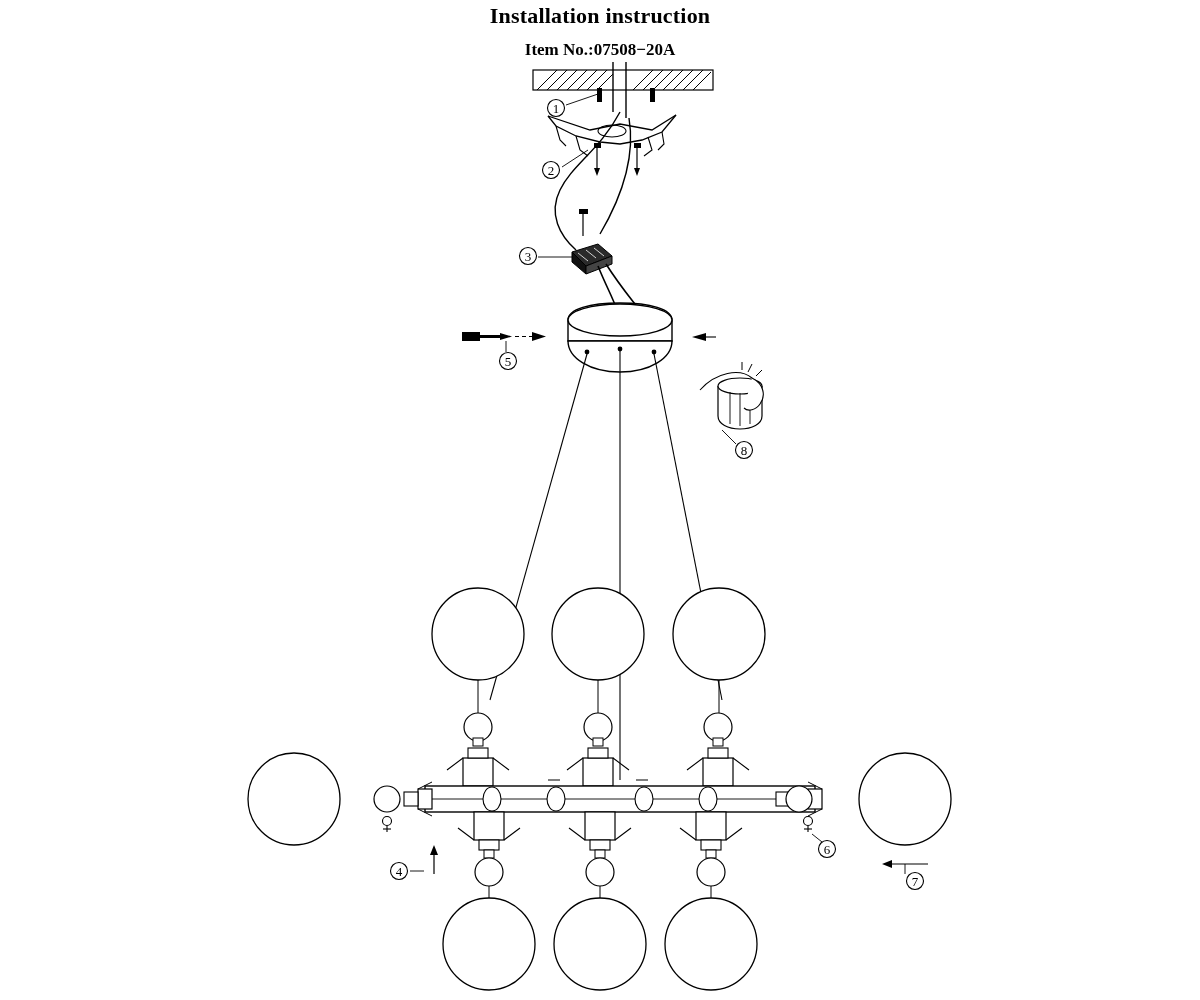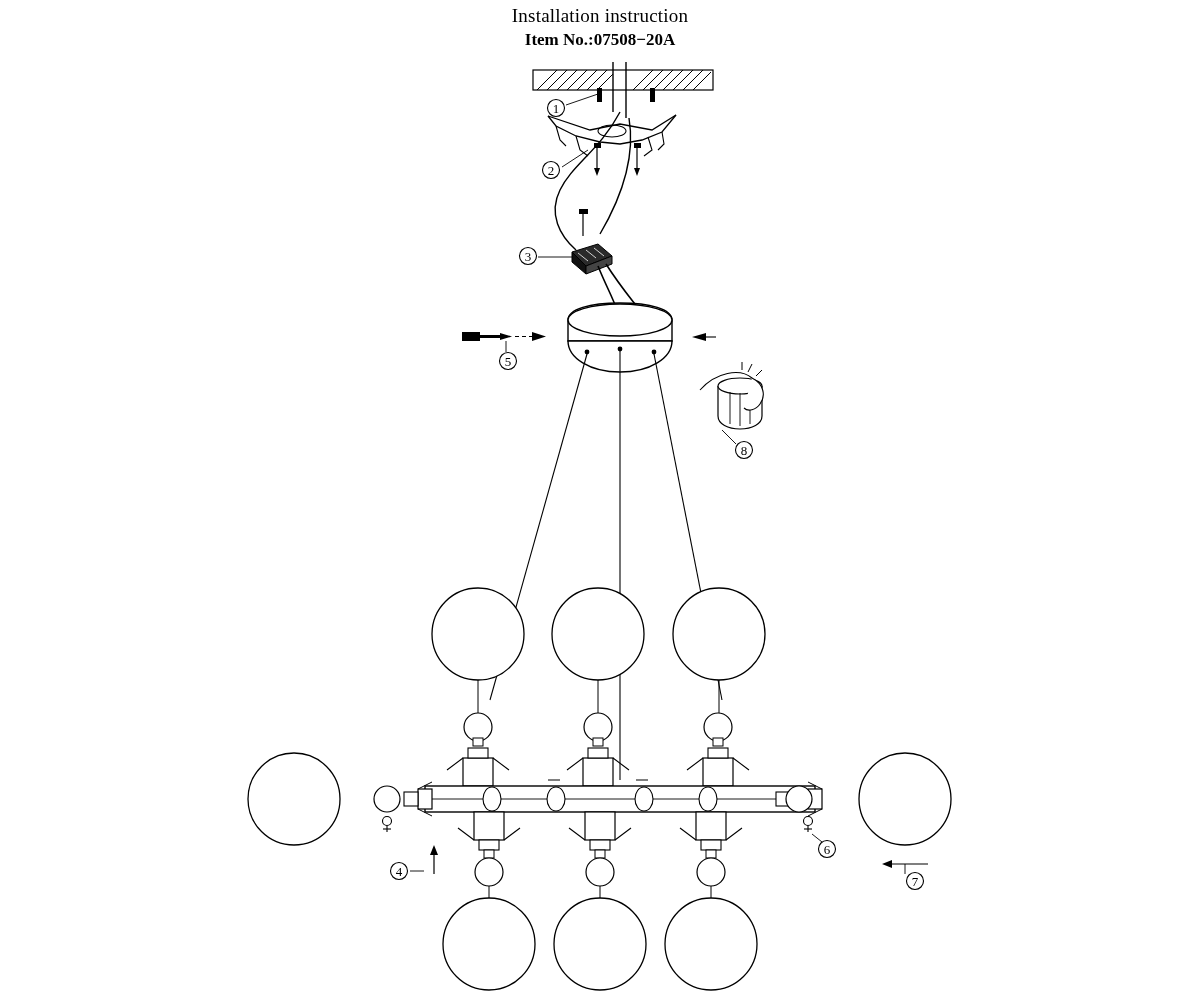"Installation instruction" .title-main { font-size: 19px -> 22px; font-weight: normal -> bold }
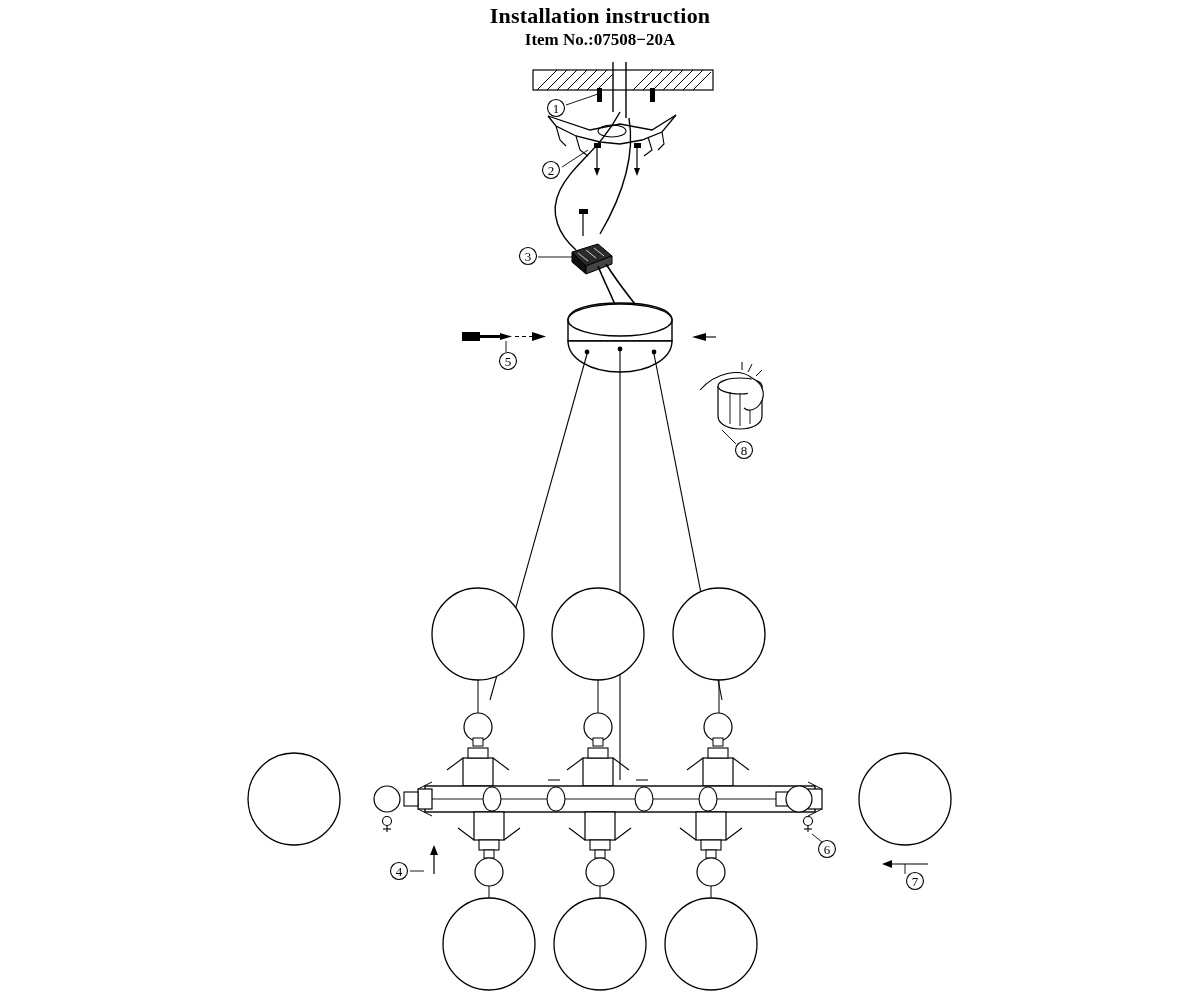"Item No.:07508−20A" .title-sub { margin-top: 1px -> 11px }
